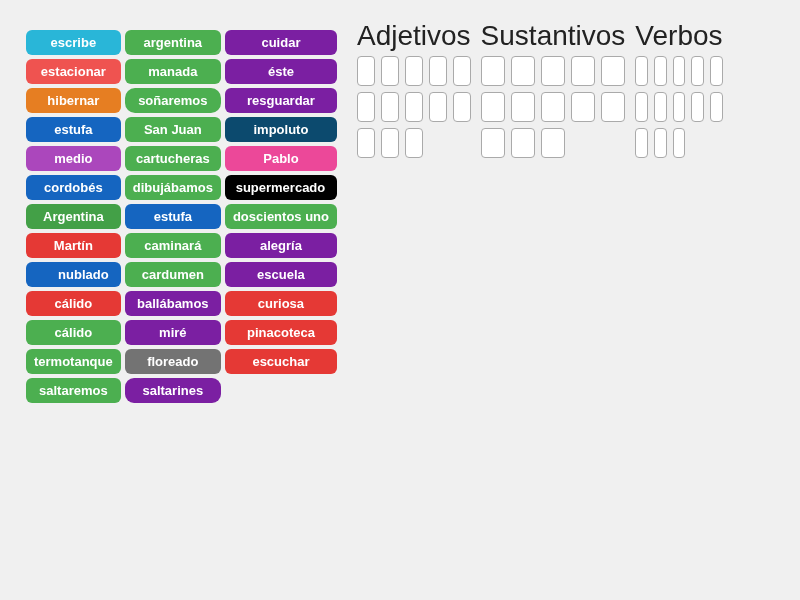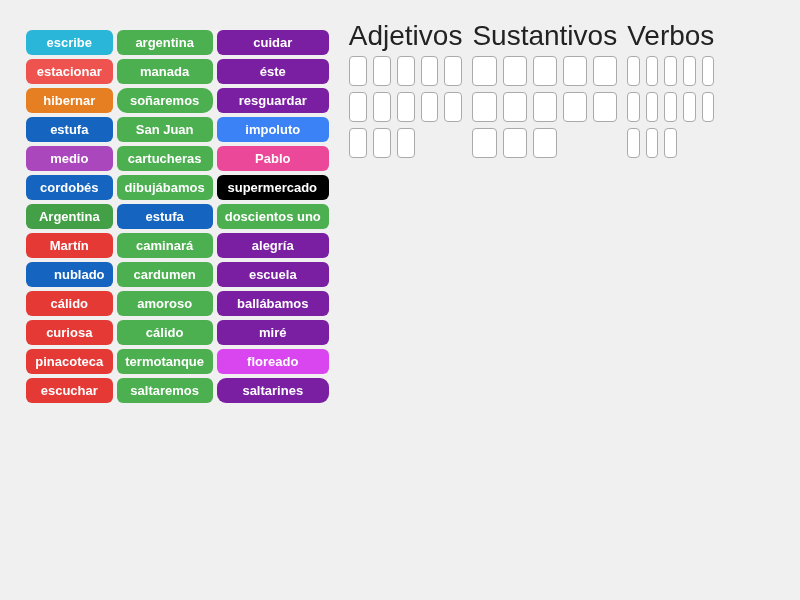"impoluto" div.word-chip { background-color: #3b82f6 -> #0c4a6e }
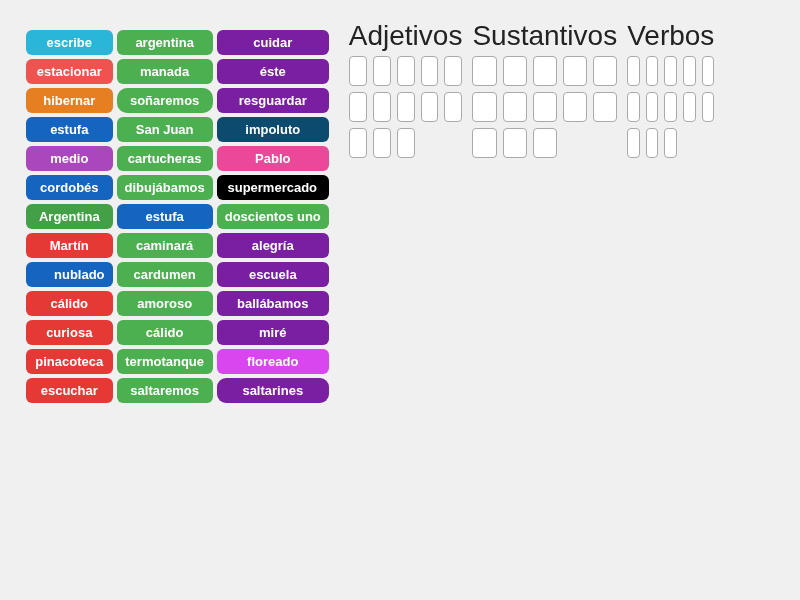"amoroso" div.word-chip { html: <div>amoroso</div> -> none }
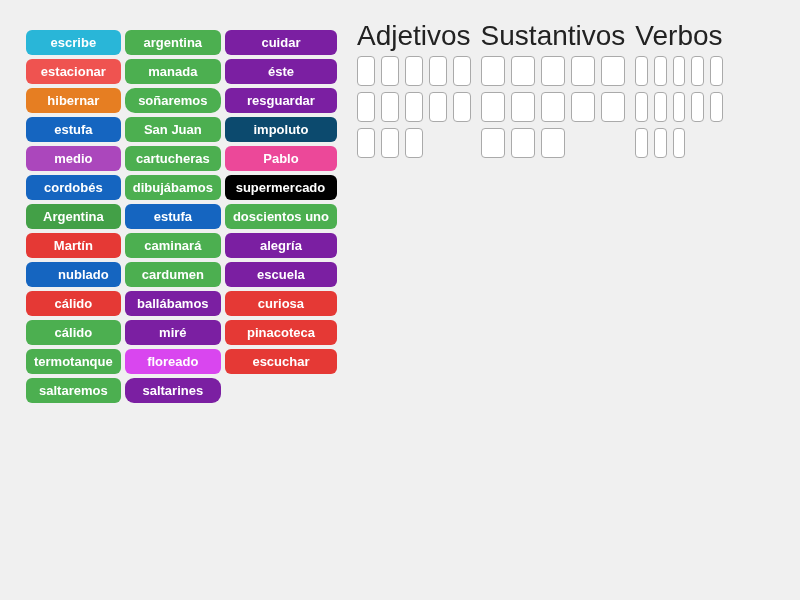"floreado" div.word-chip { background-color: #d946ef -> #737373 }
